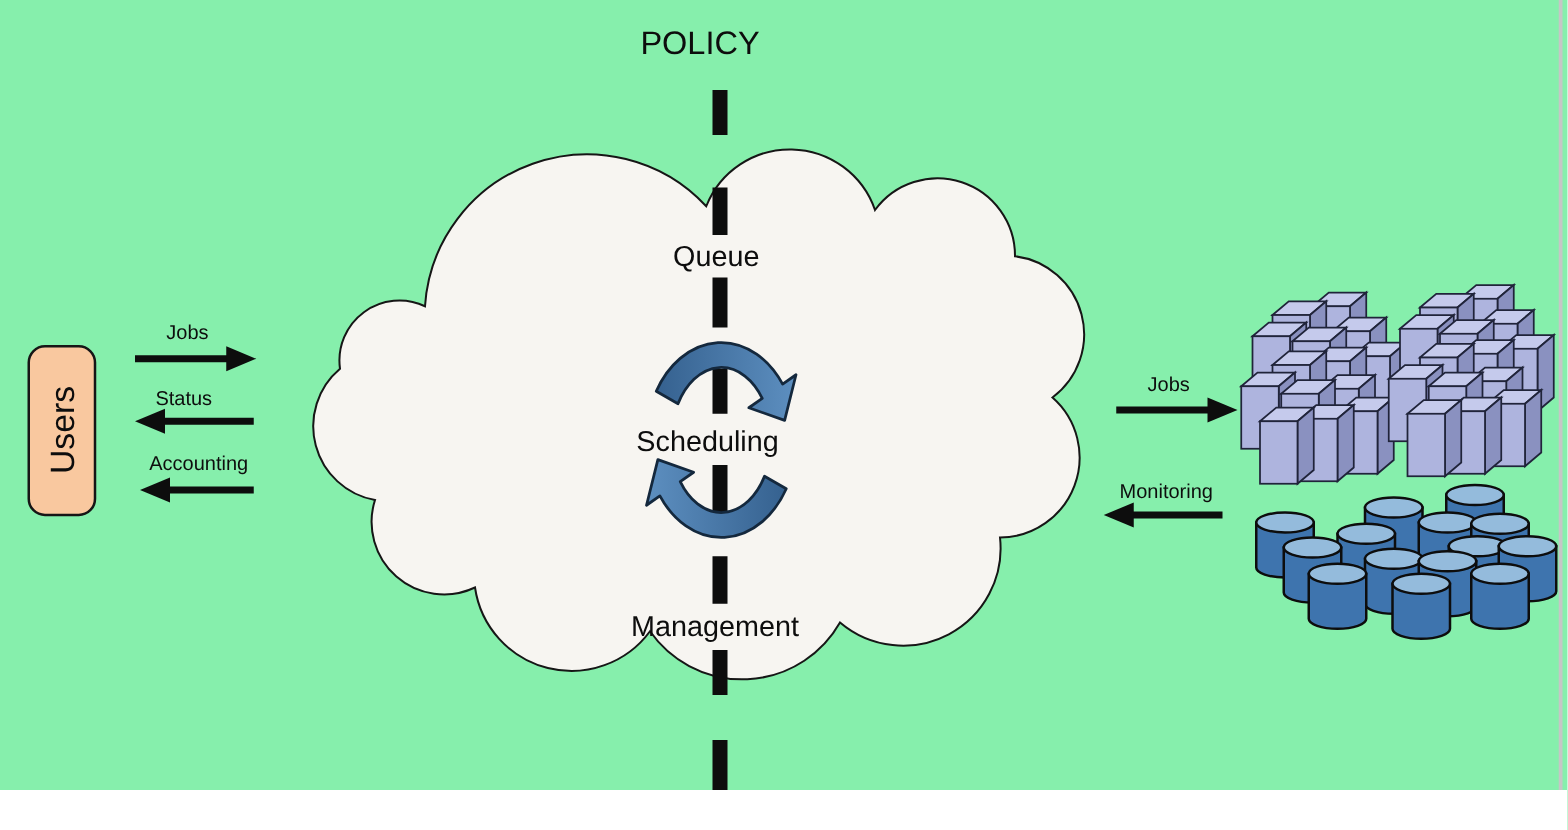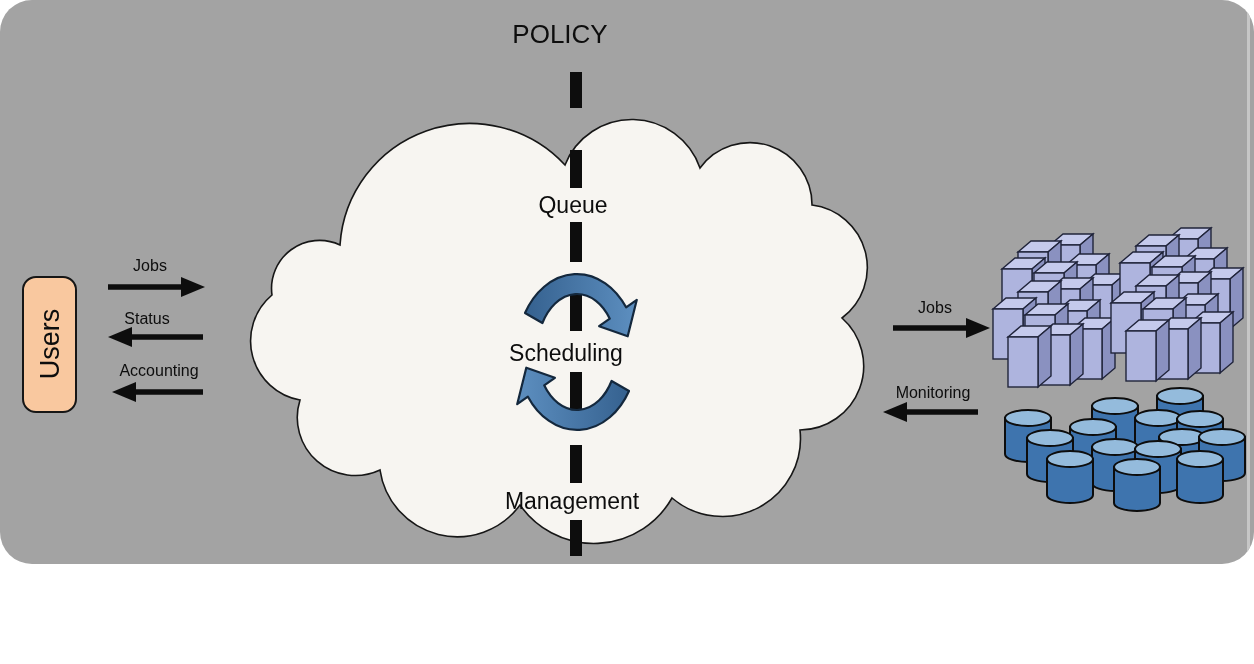"POLICY" .stage { background: #a3a3a3 -> #86efac; border-radius: 32px -> none; height: 564px -> 632px }
